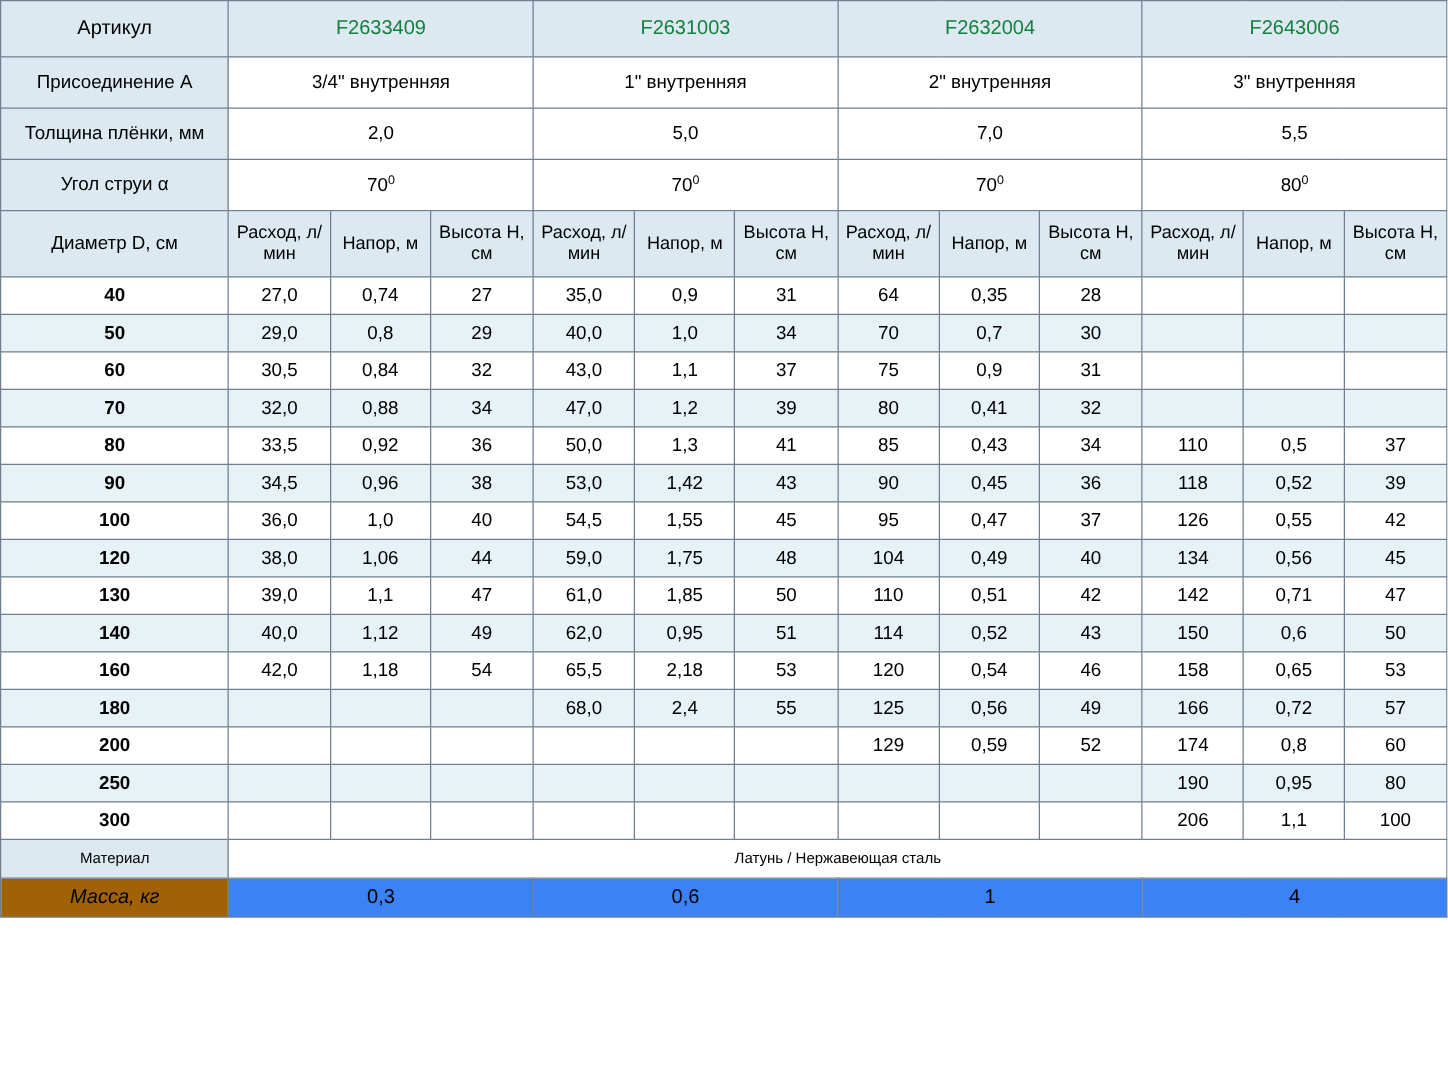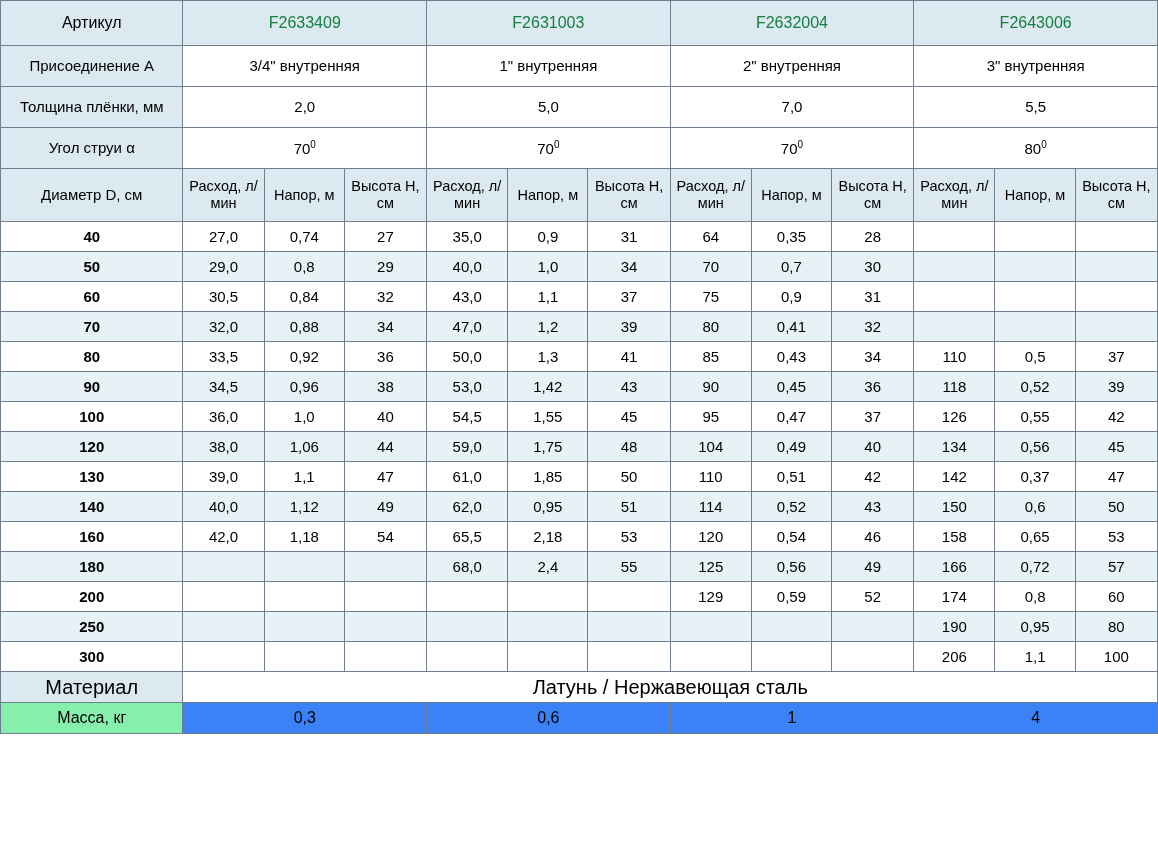"0,37" td { text: 0,37 -> 0,71 }
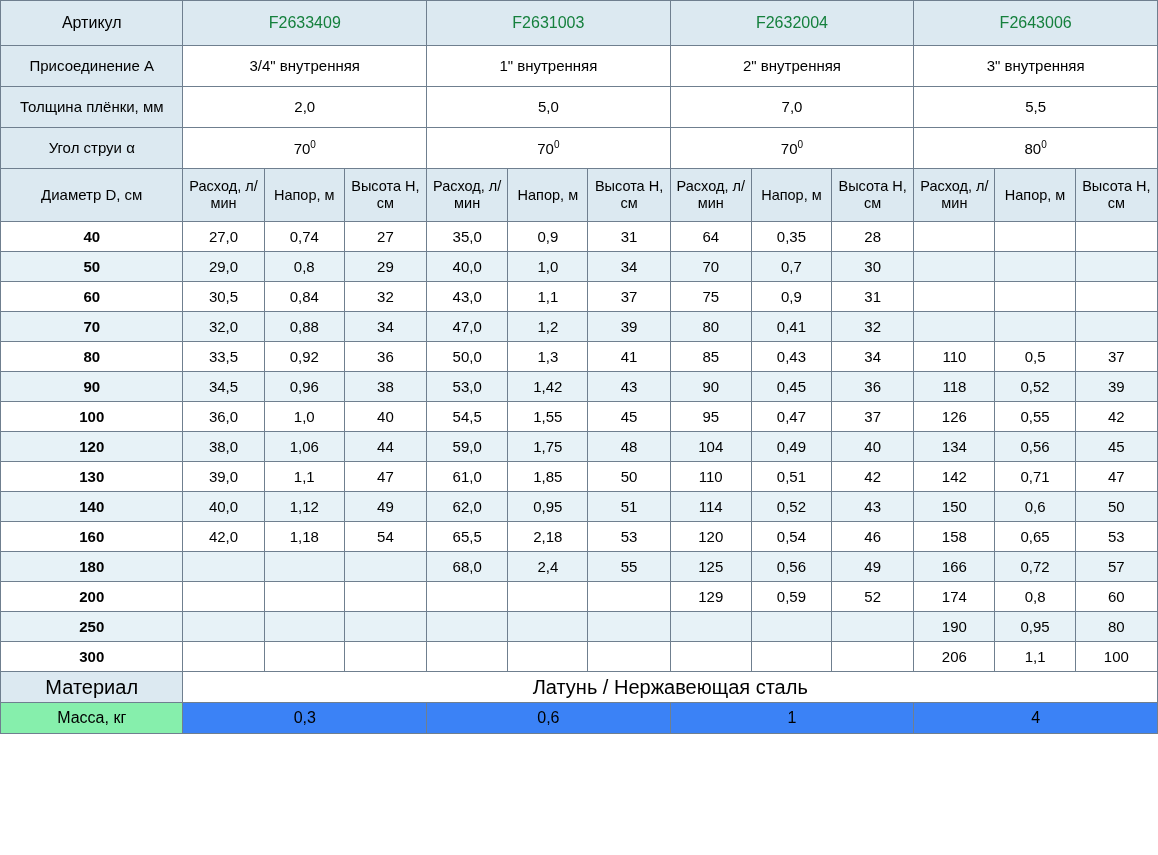"Материал" .material-row td { font-size: 20px -> 12px }
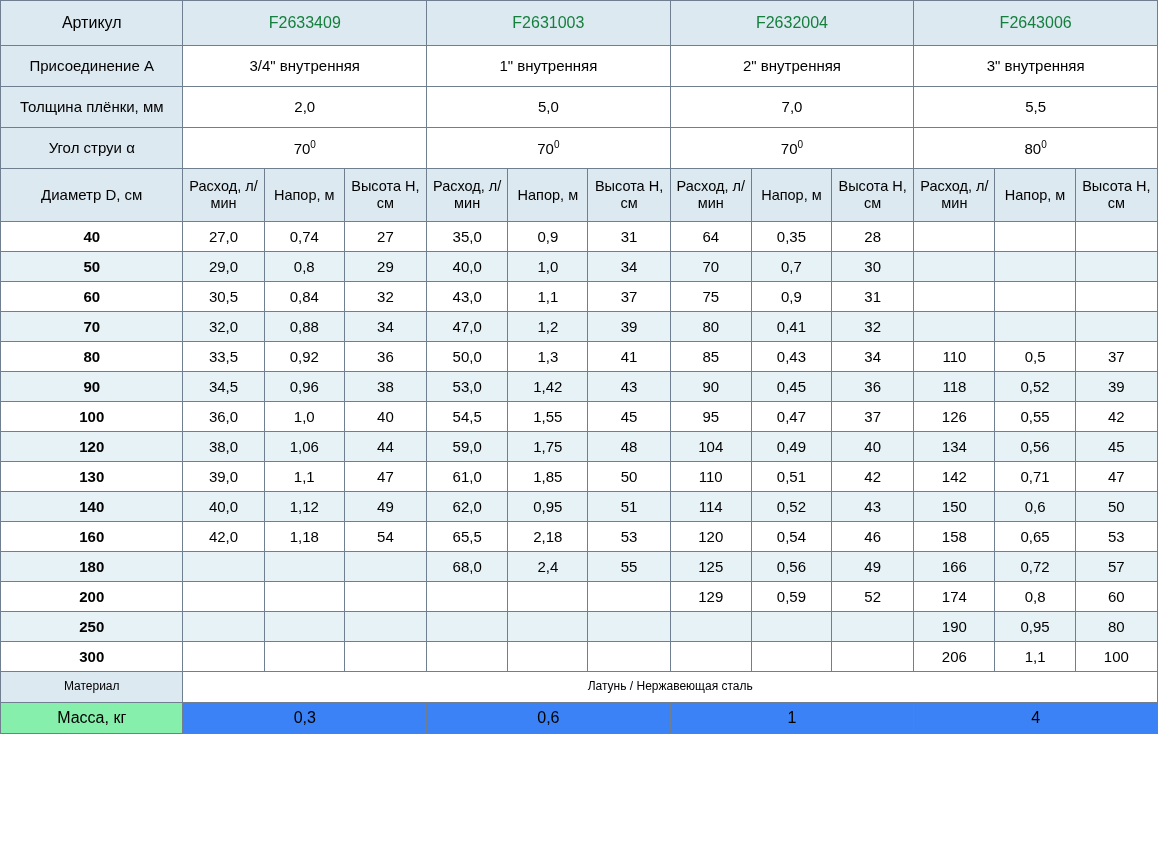"Масса, кг" .mass-row td.label-cell { background: #86efac -> #a16207; font-style: none -> italic }
